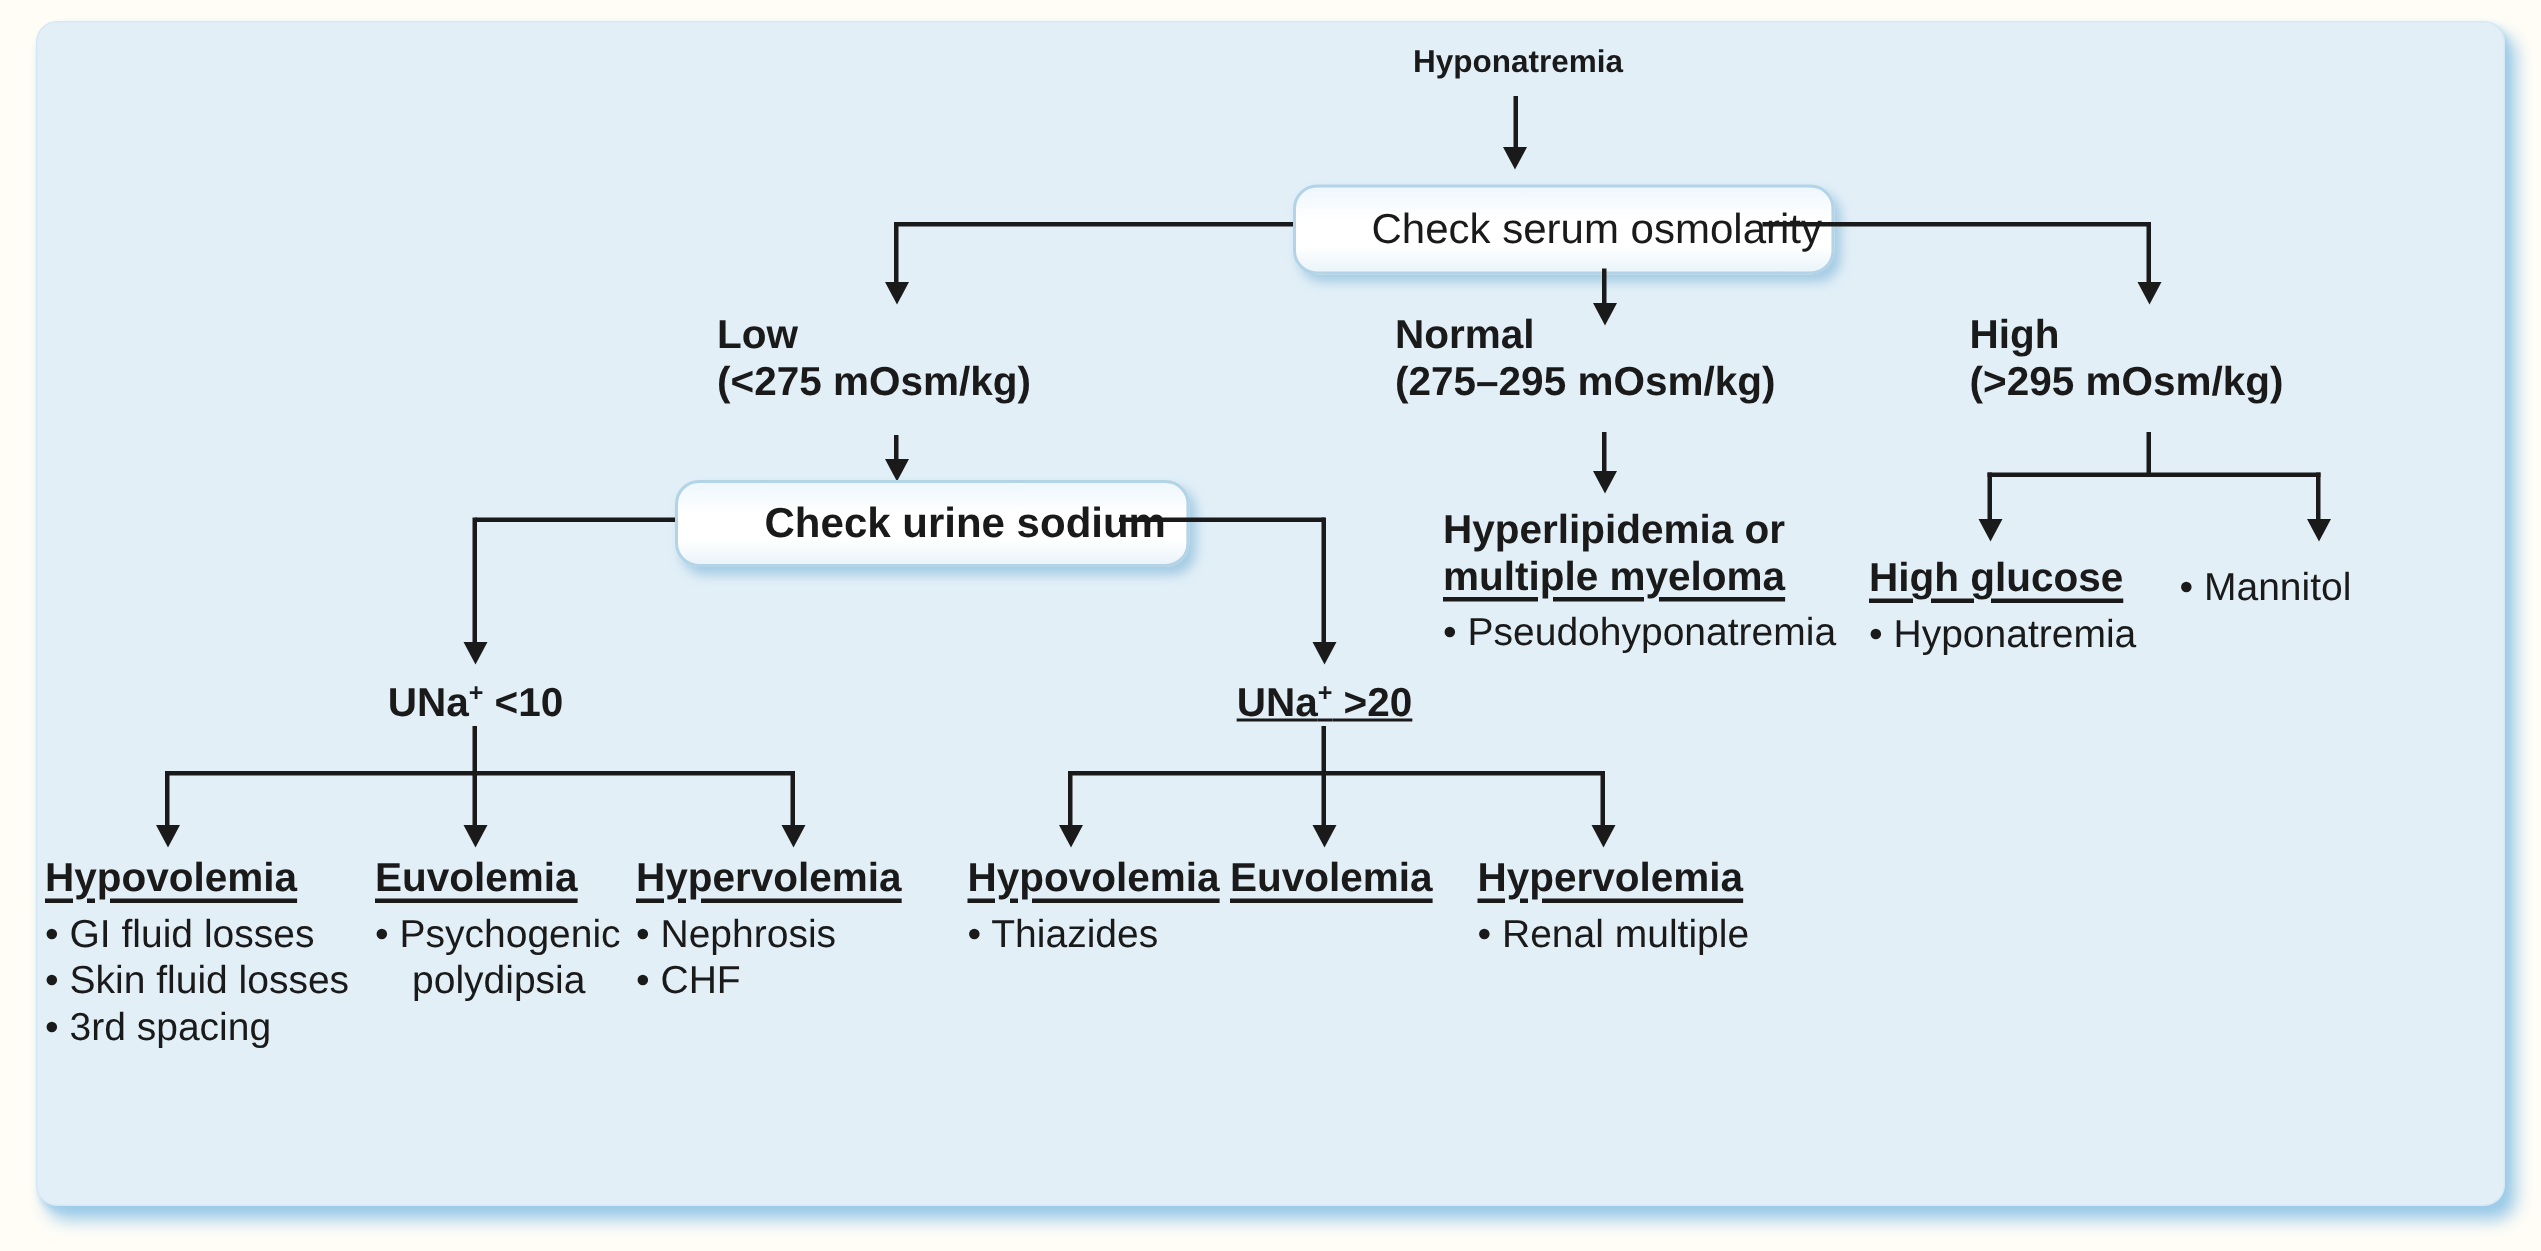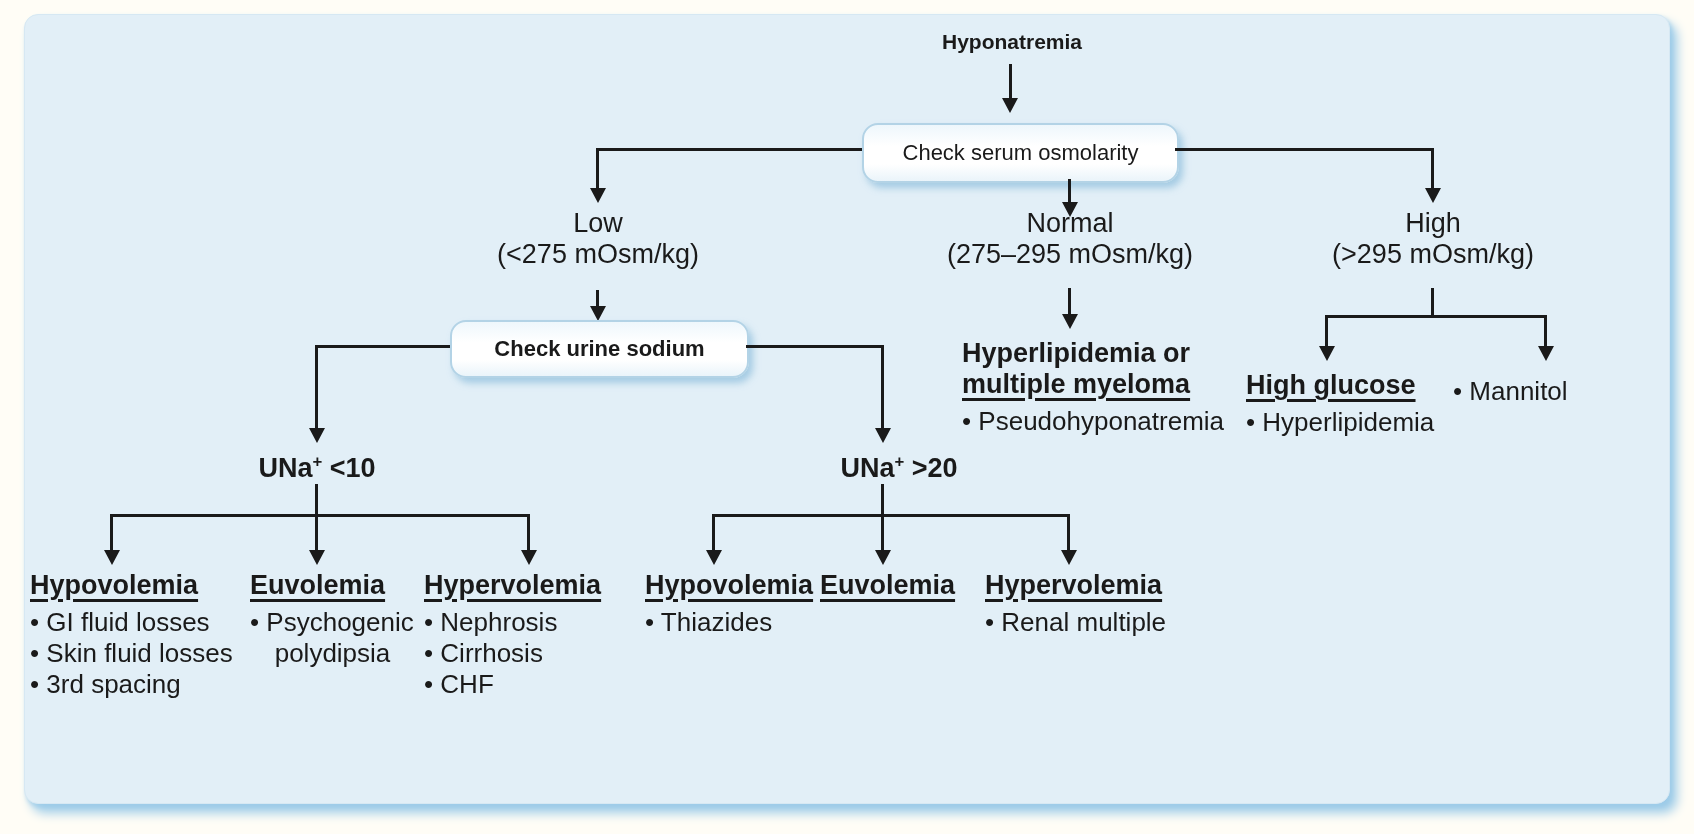"Check serum osmolarity" .node-box { font-size: 22px -> 28px; padding-left: none -> 44px }
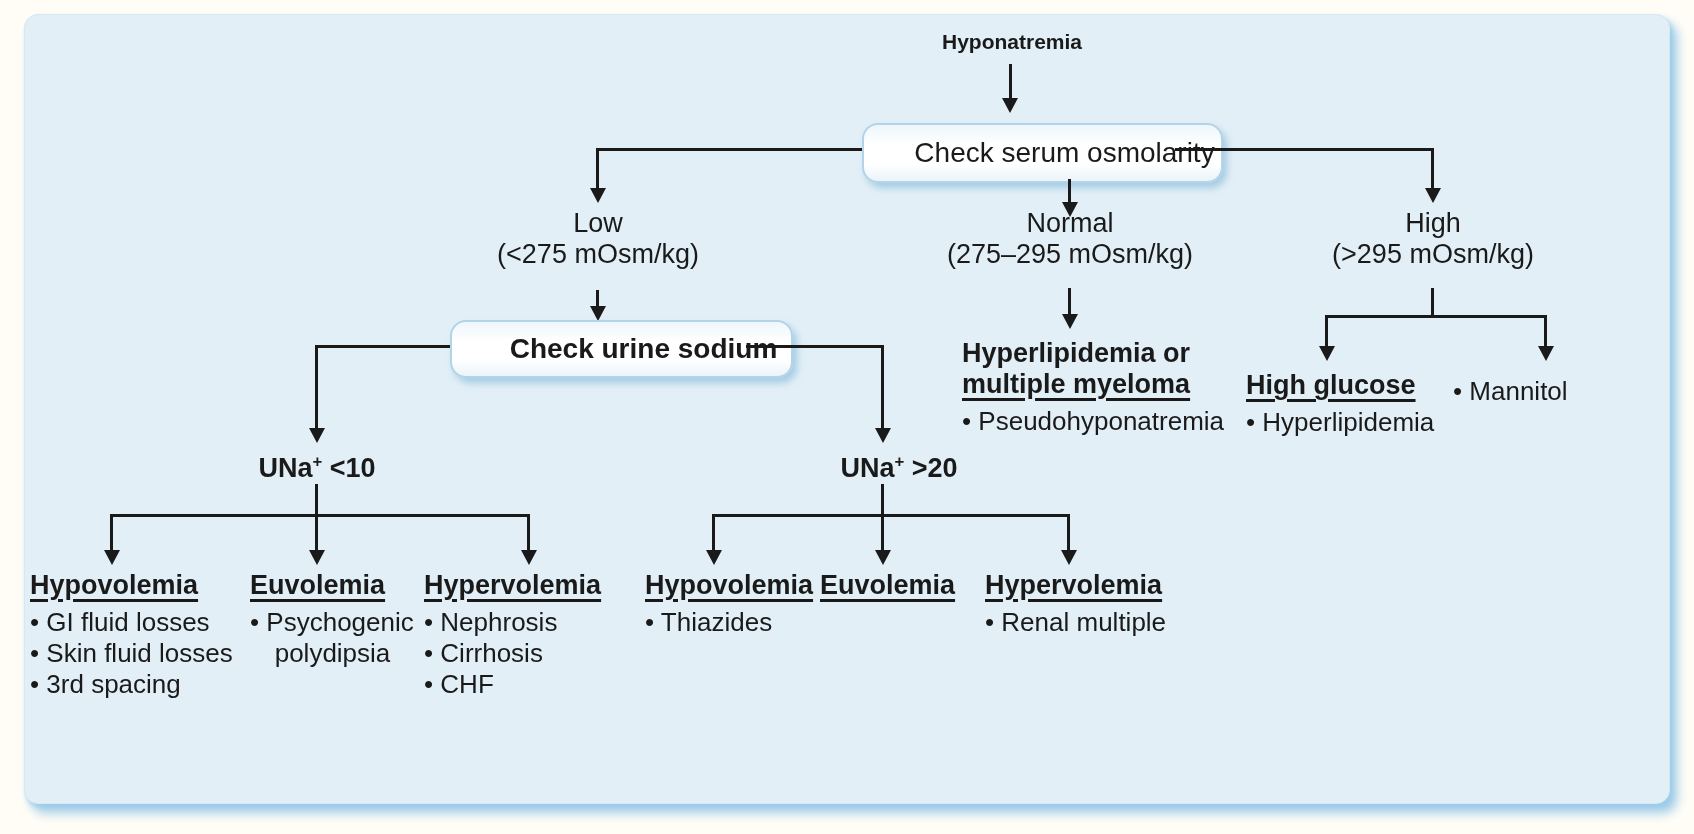"Low" .branch-label { font-weight: normal -> bold; text-align: center -> none }
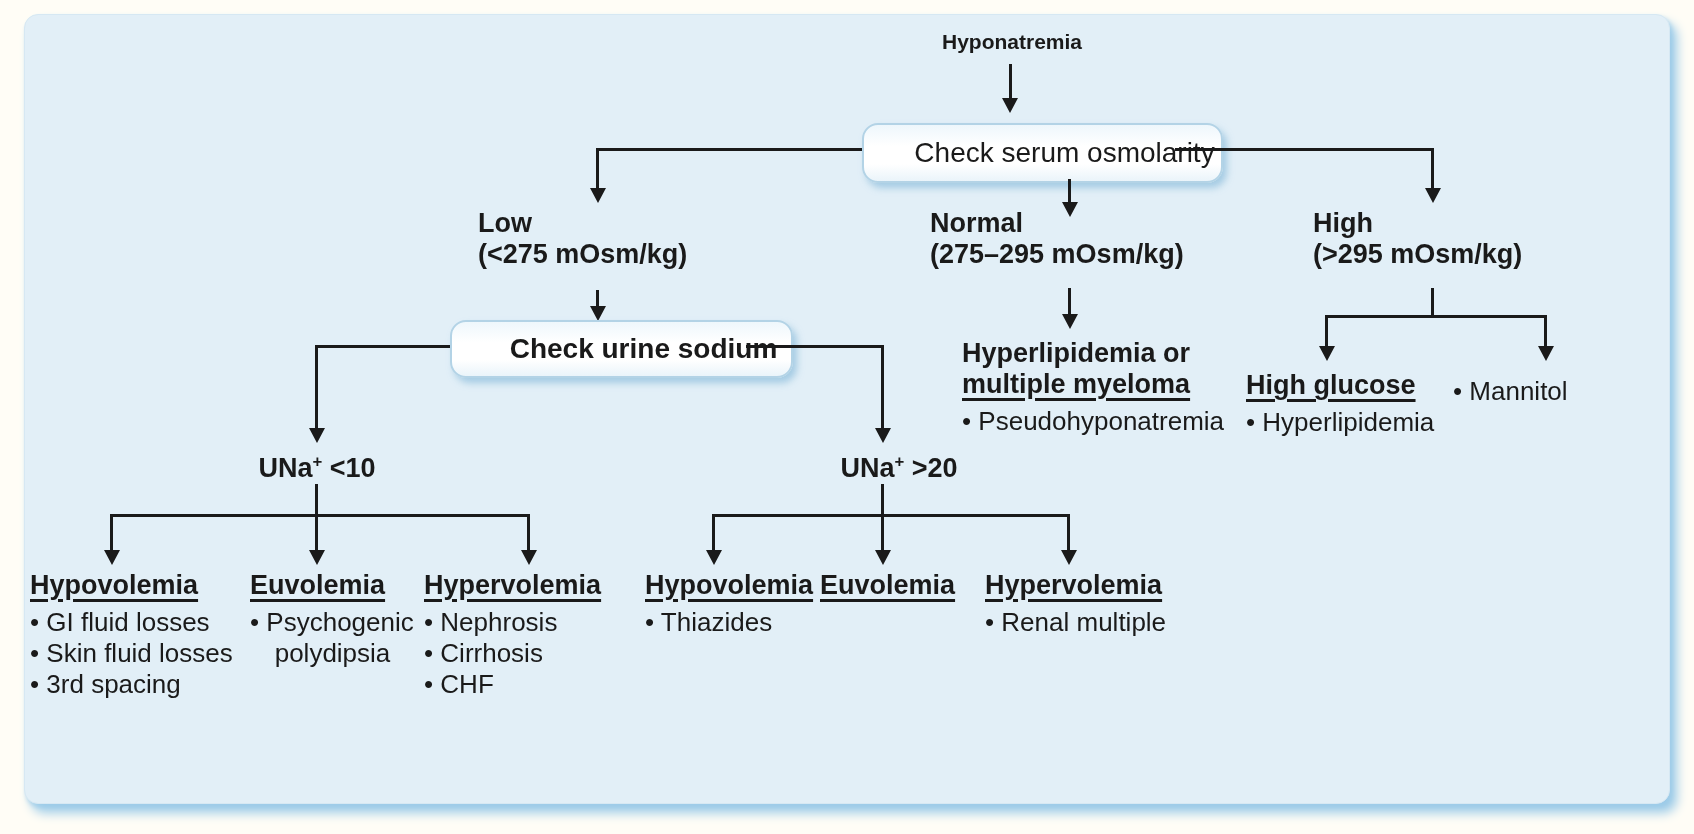"• Hyperlipidemia" li { text: Hyperlipidemia -> Hyponatremia }
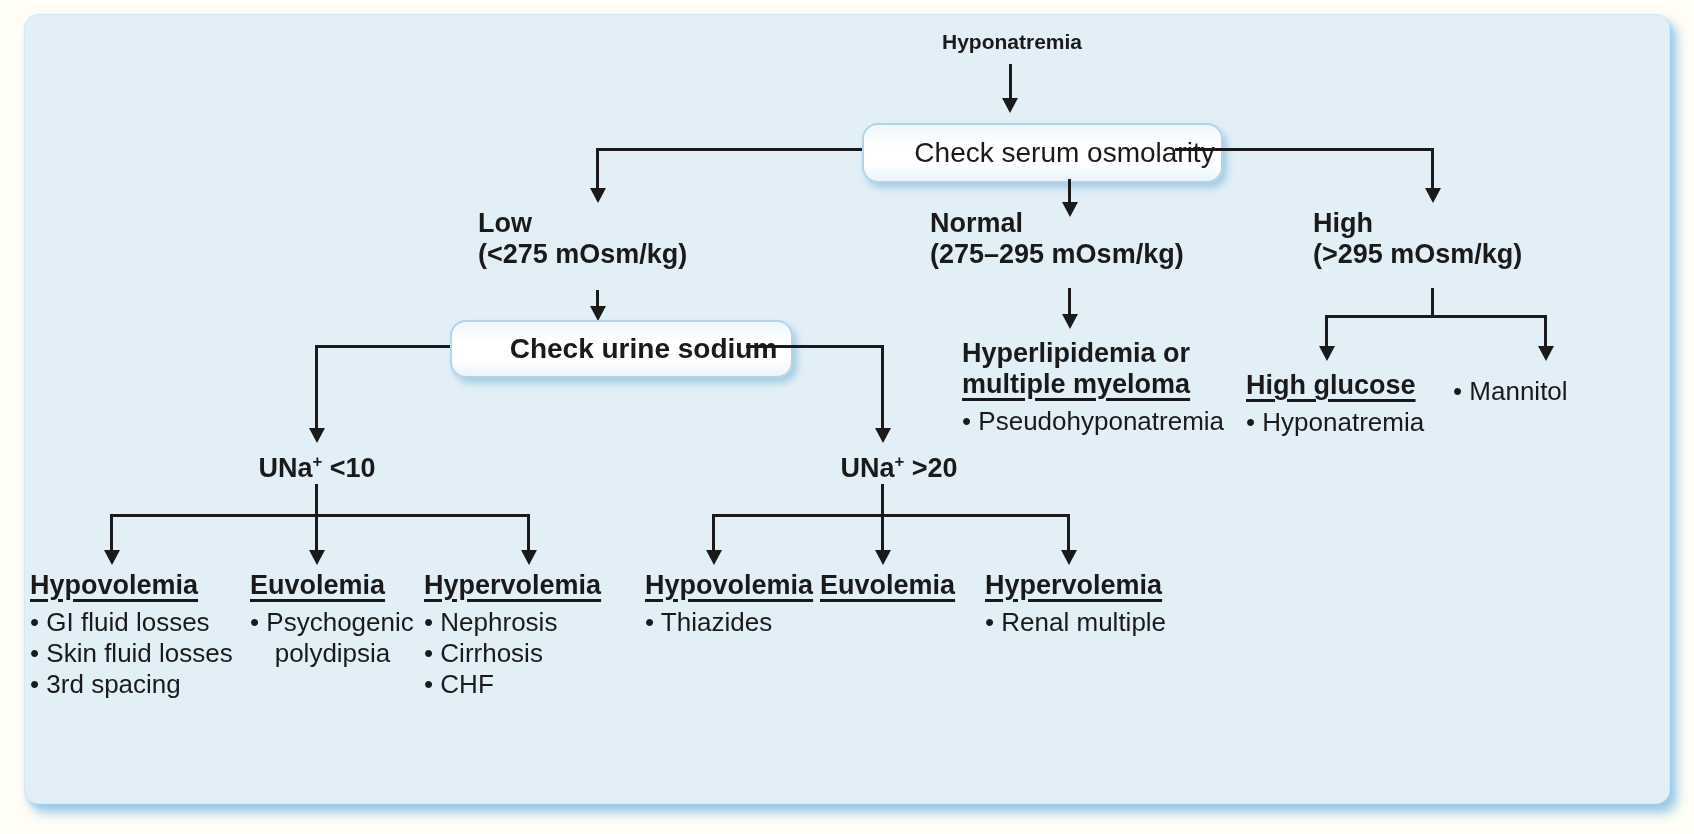"UNa+ >20" div.una-label { left: 799px -> 783px; text-decoration: none -> underline }
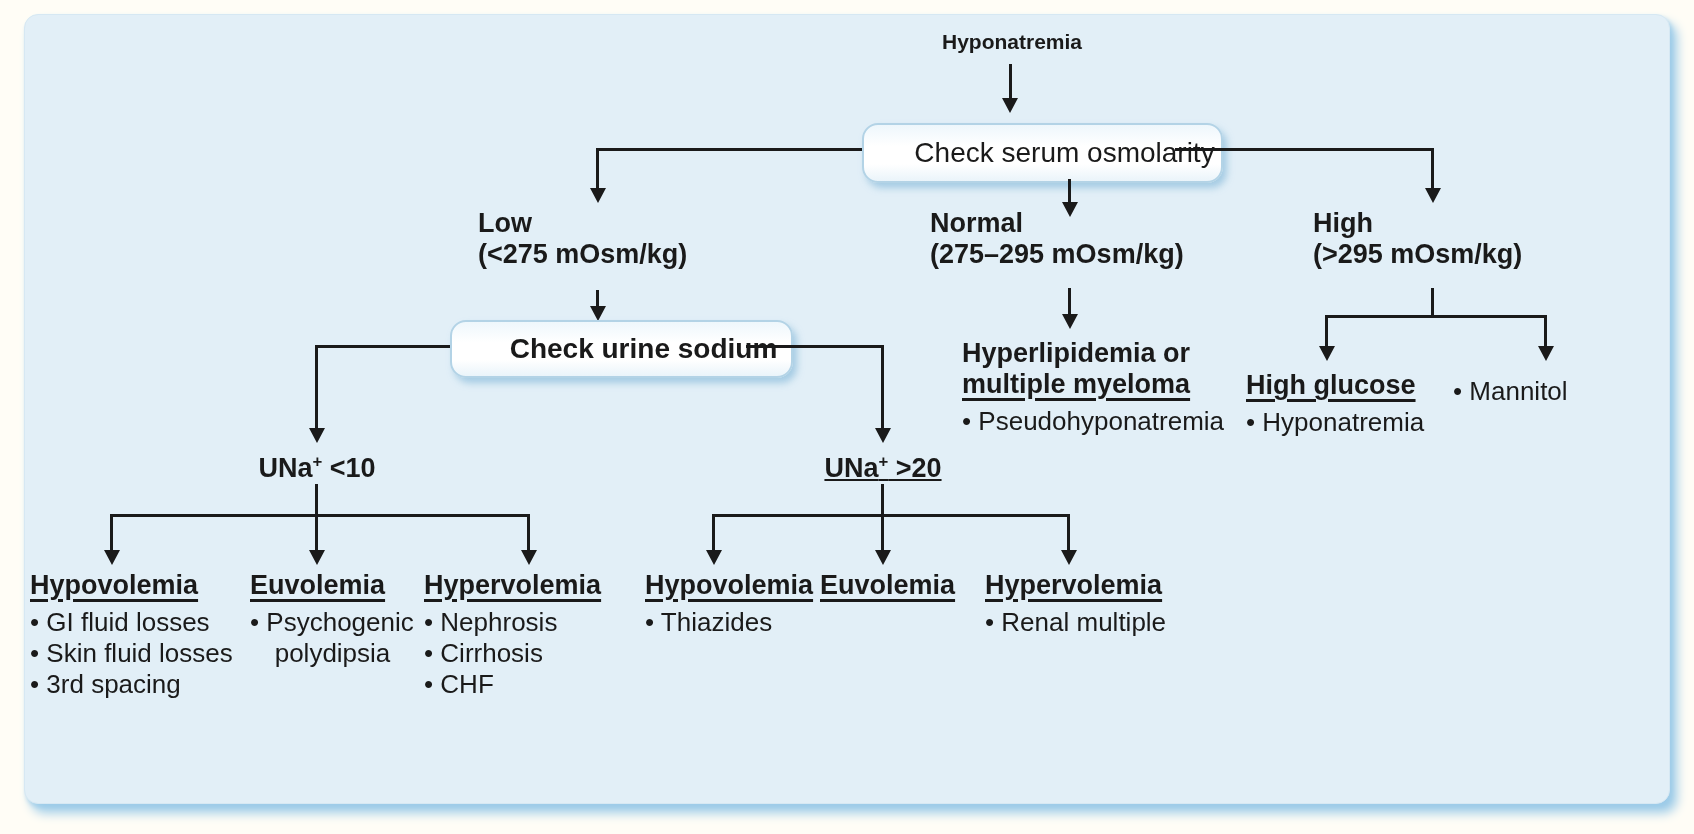"• Cirrhosis" li { html: <li>• Cirrhosis</li> -> none }
